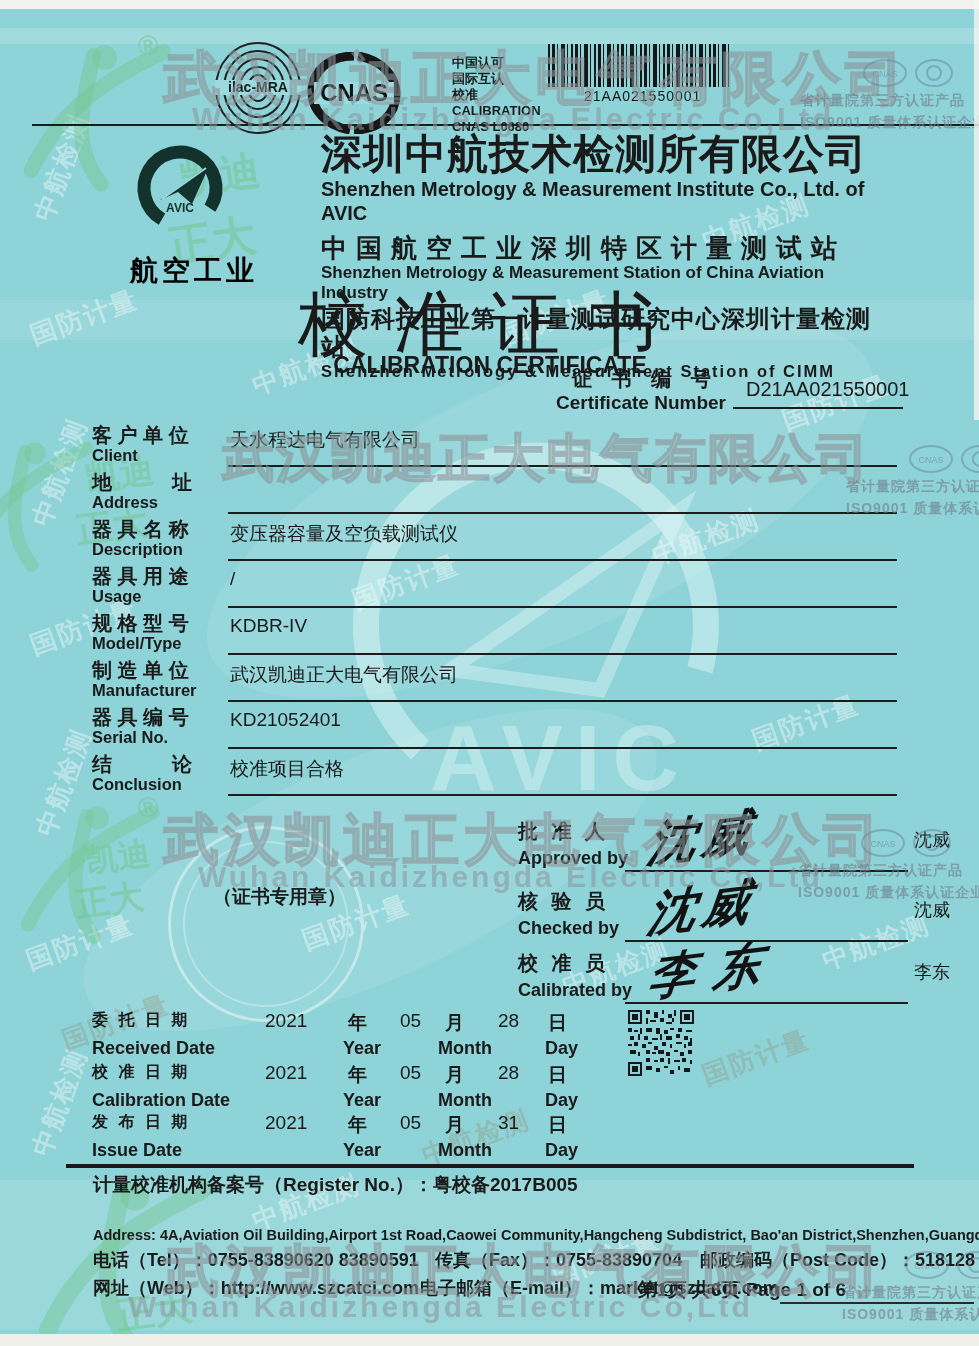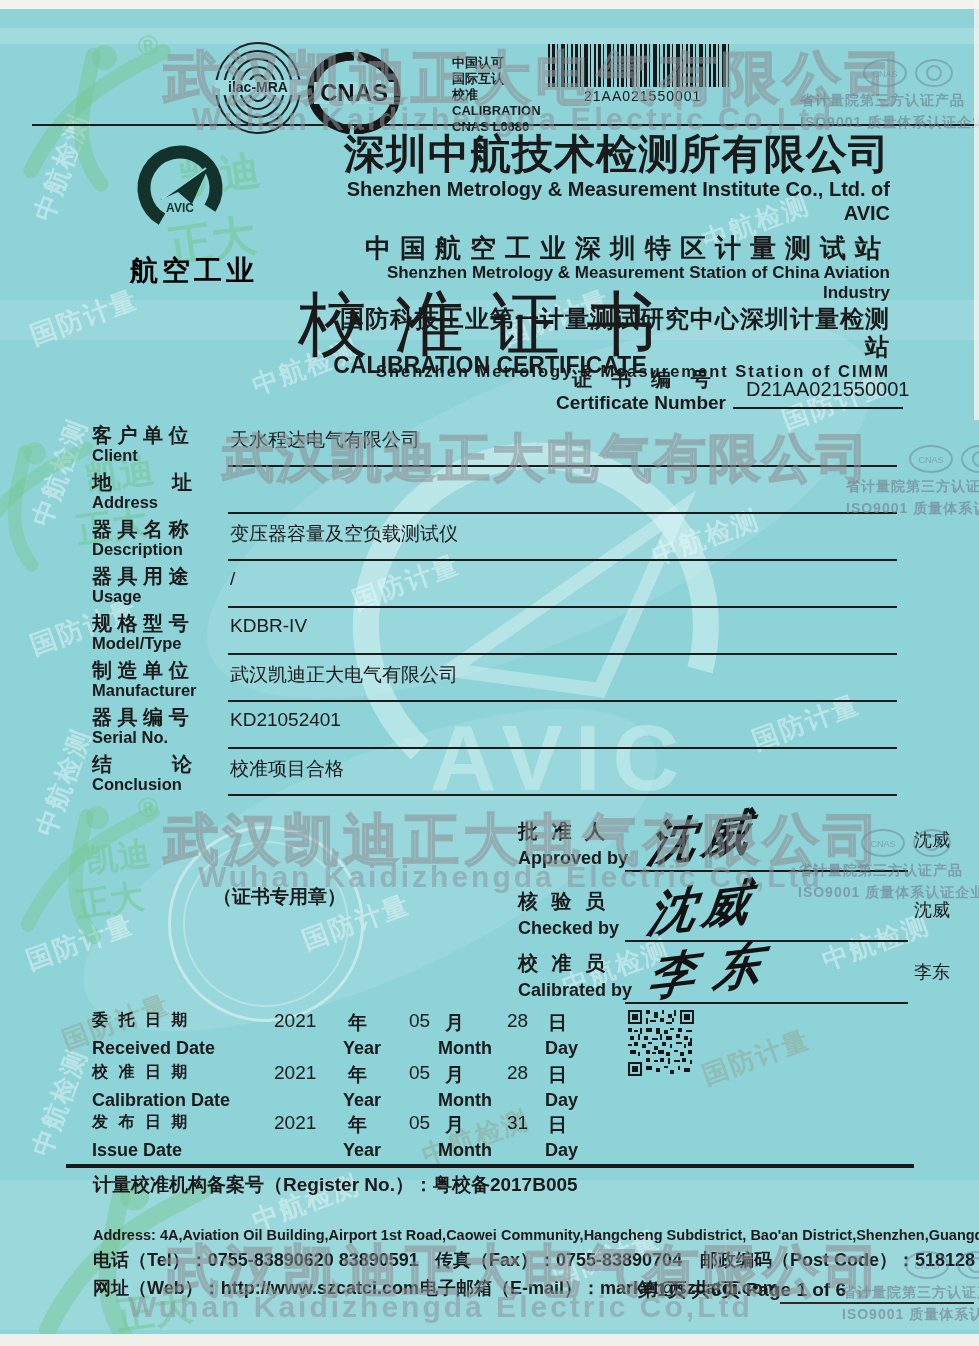"深圳中航技术检测所有限公司" .inst { left: 330px -> 321px; text-align: right -> left }
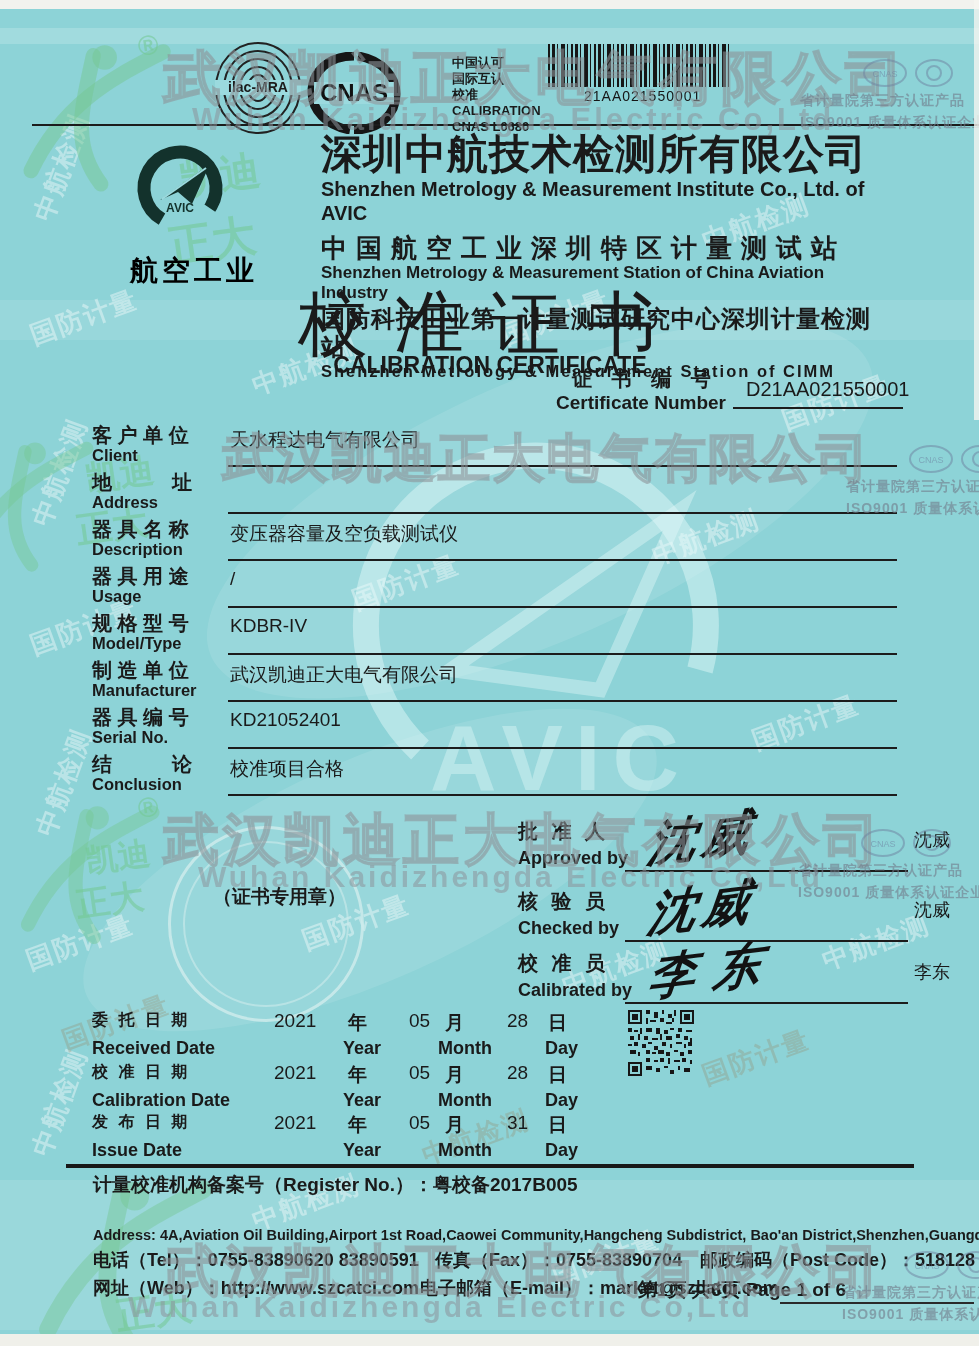"2021" .dval { margin-left: 9px -> none }
